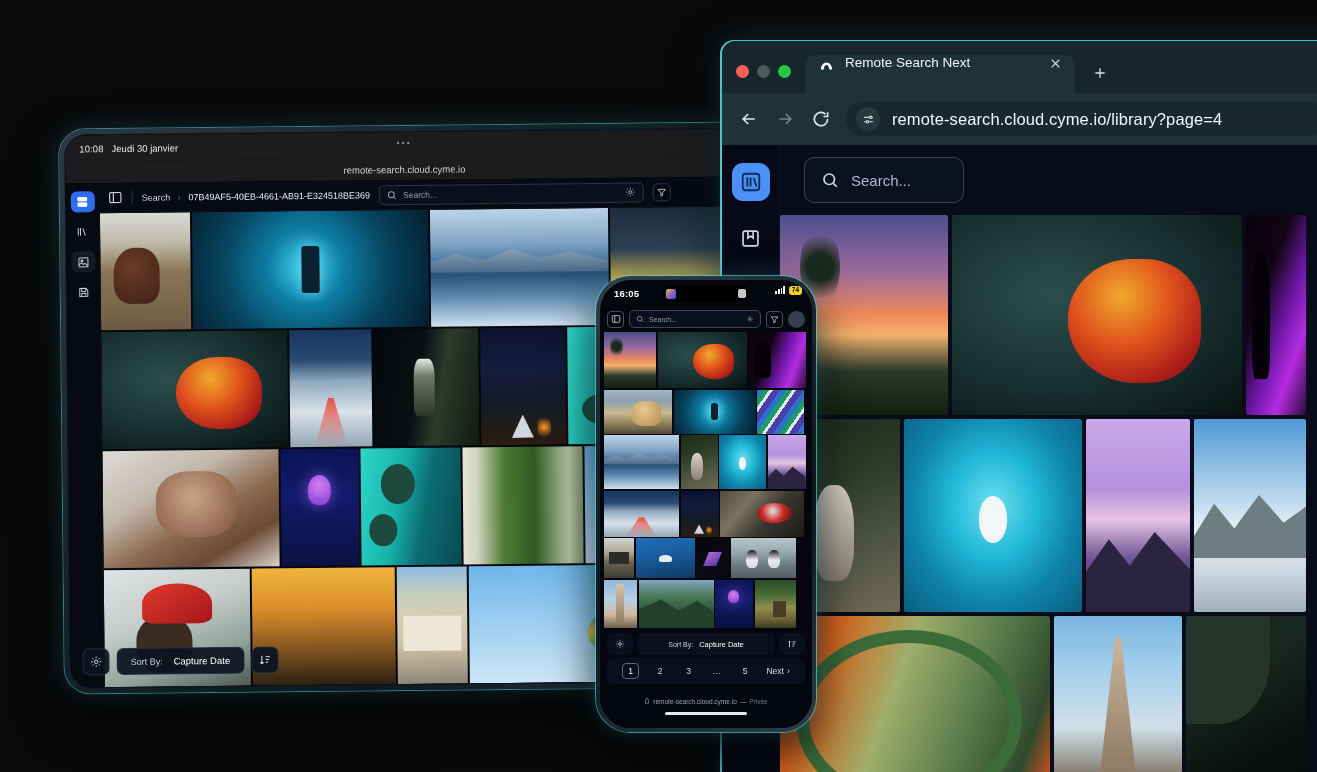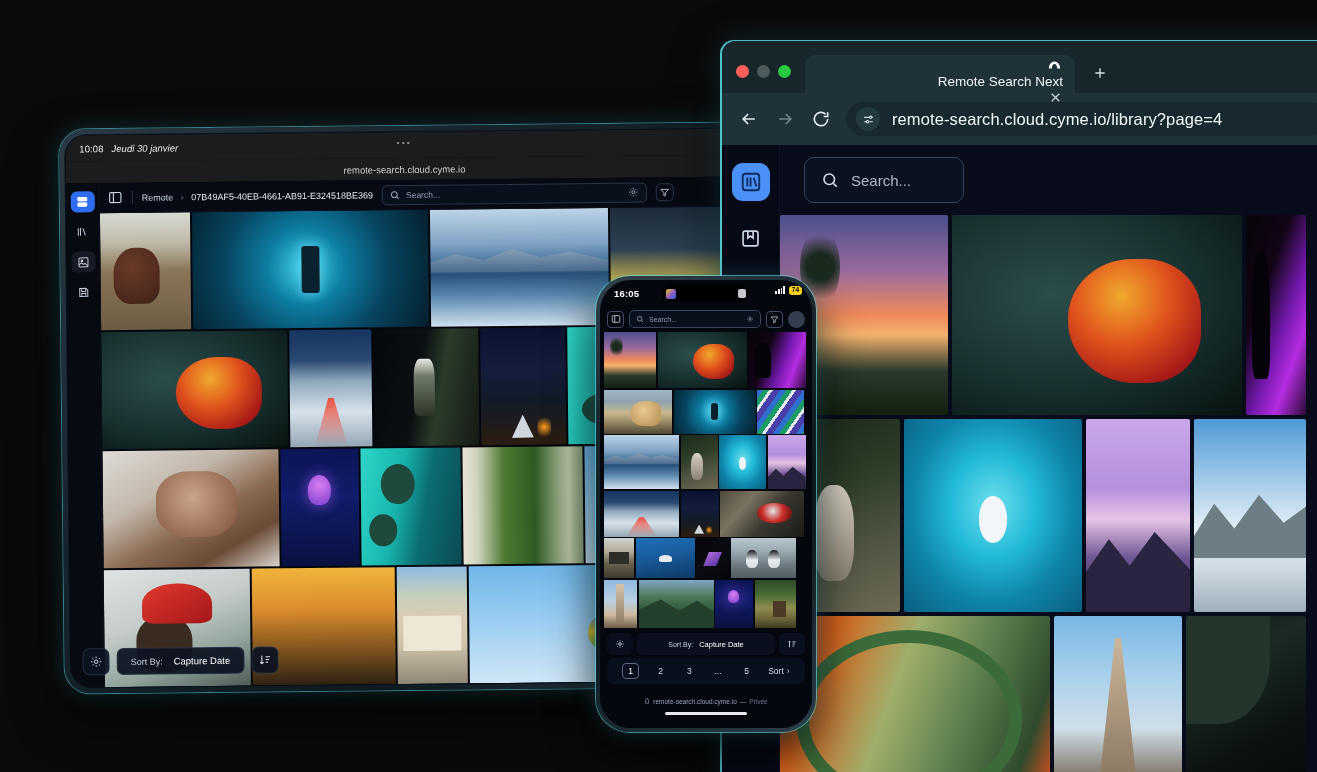"Remote Search Next" .bw-tab { align-items: flex-end -> flex-start; flex-direction: column -> none; gap: 2px -> 10px }
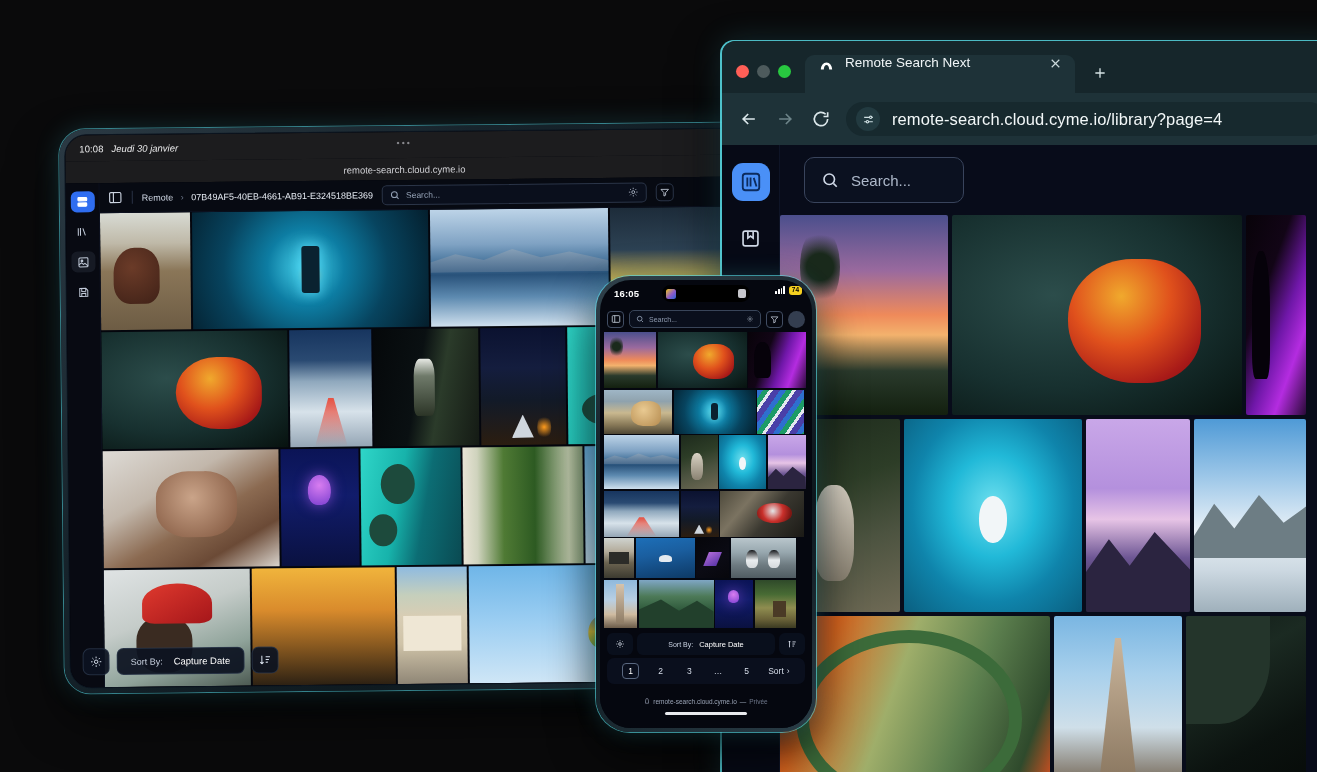"Jeudi 30 janvier" .tb-date { font-style: italic -> none }
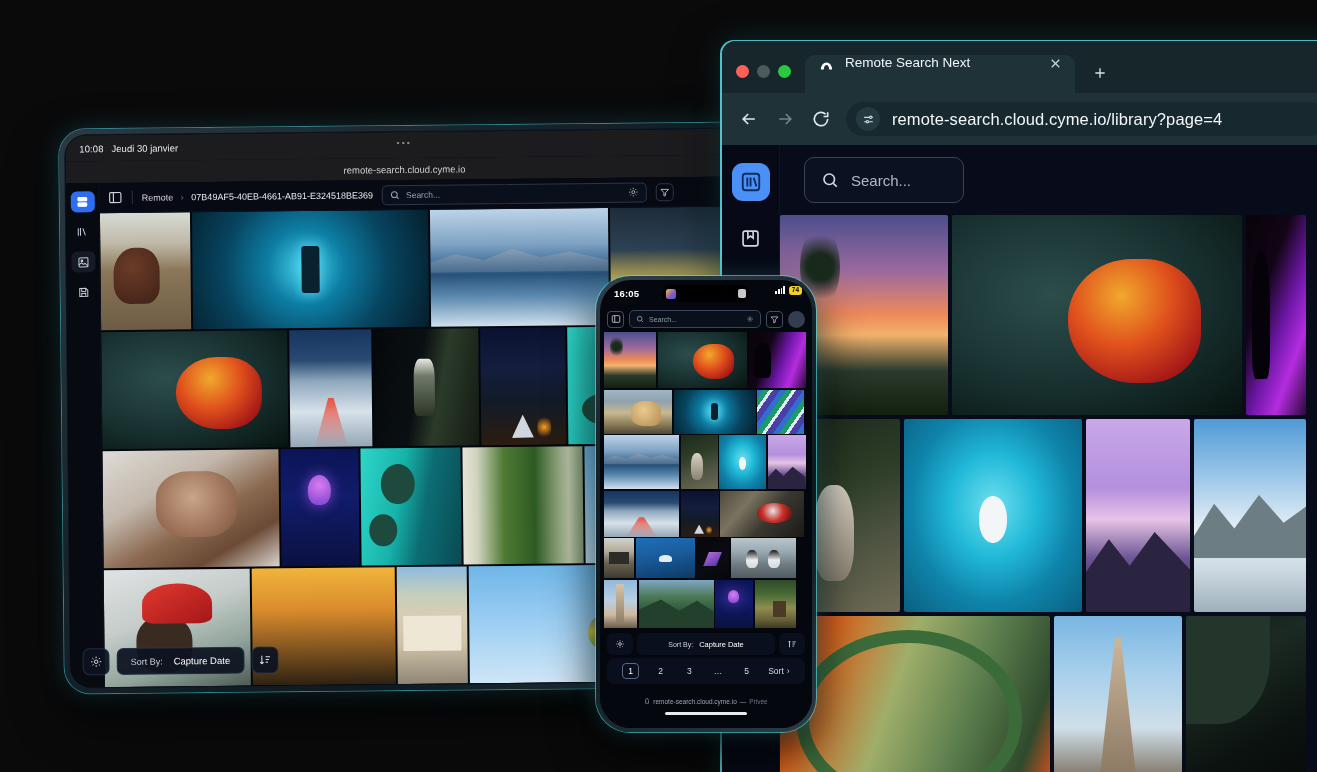"Remote" span { text: Remote -> Search }
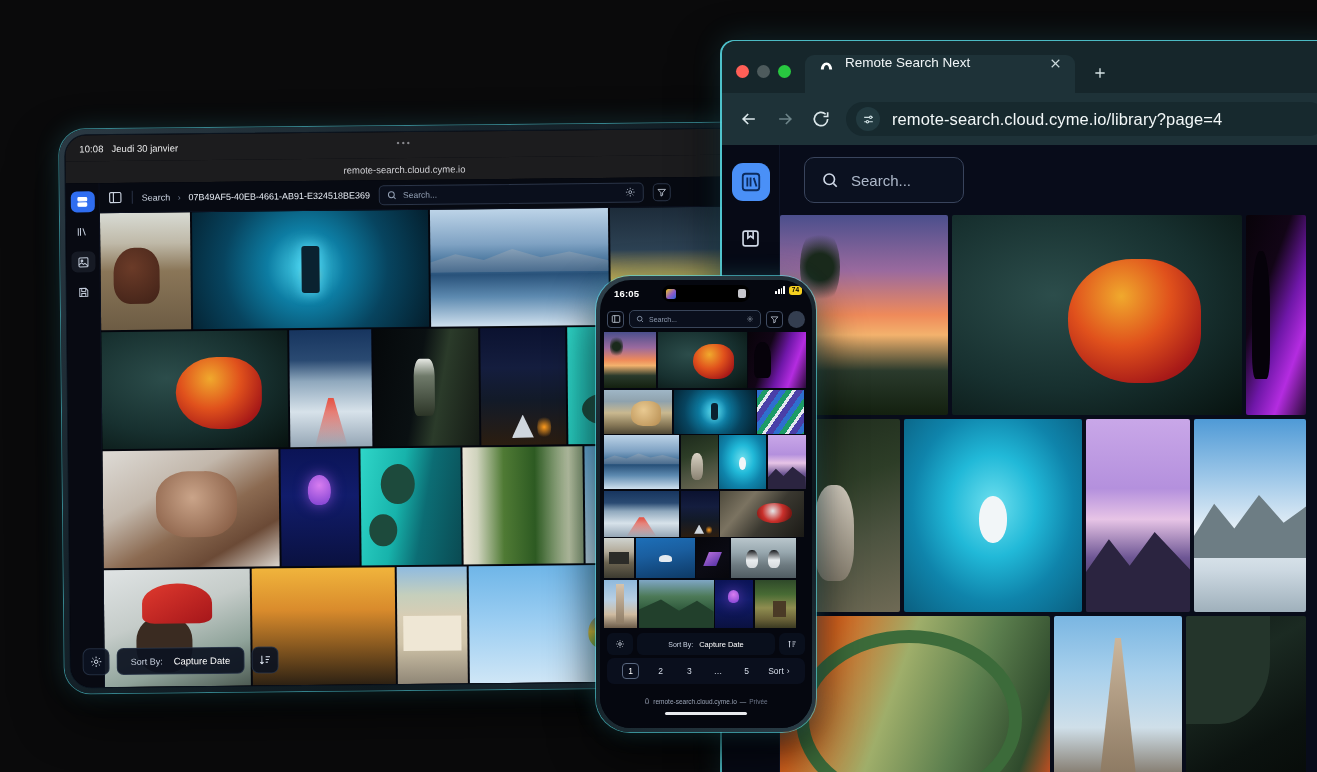"Sort" span { text: Sort -> Next }
